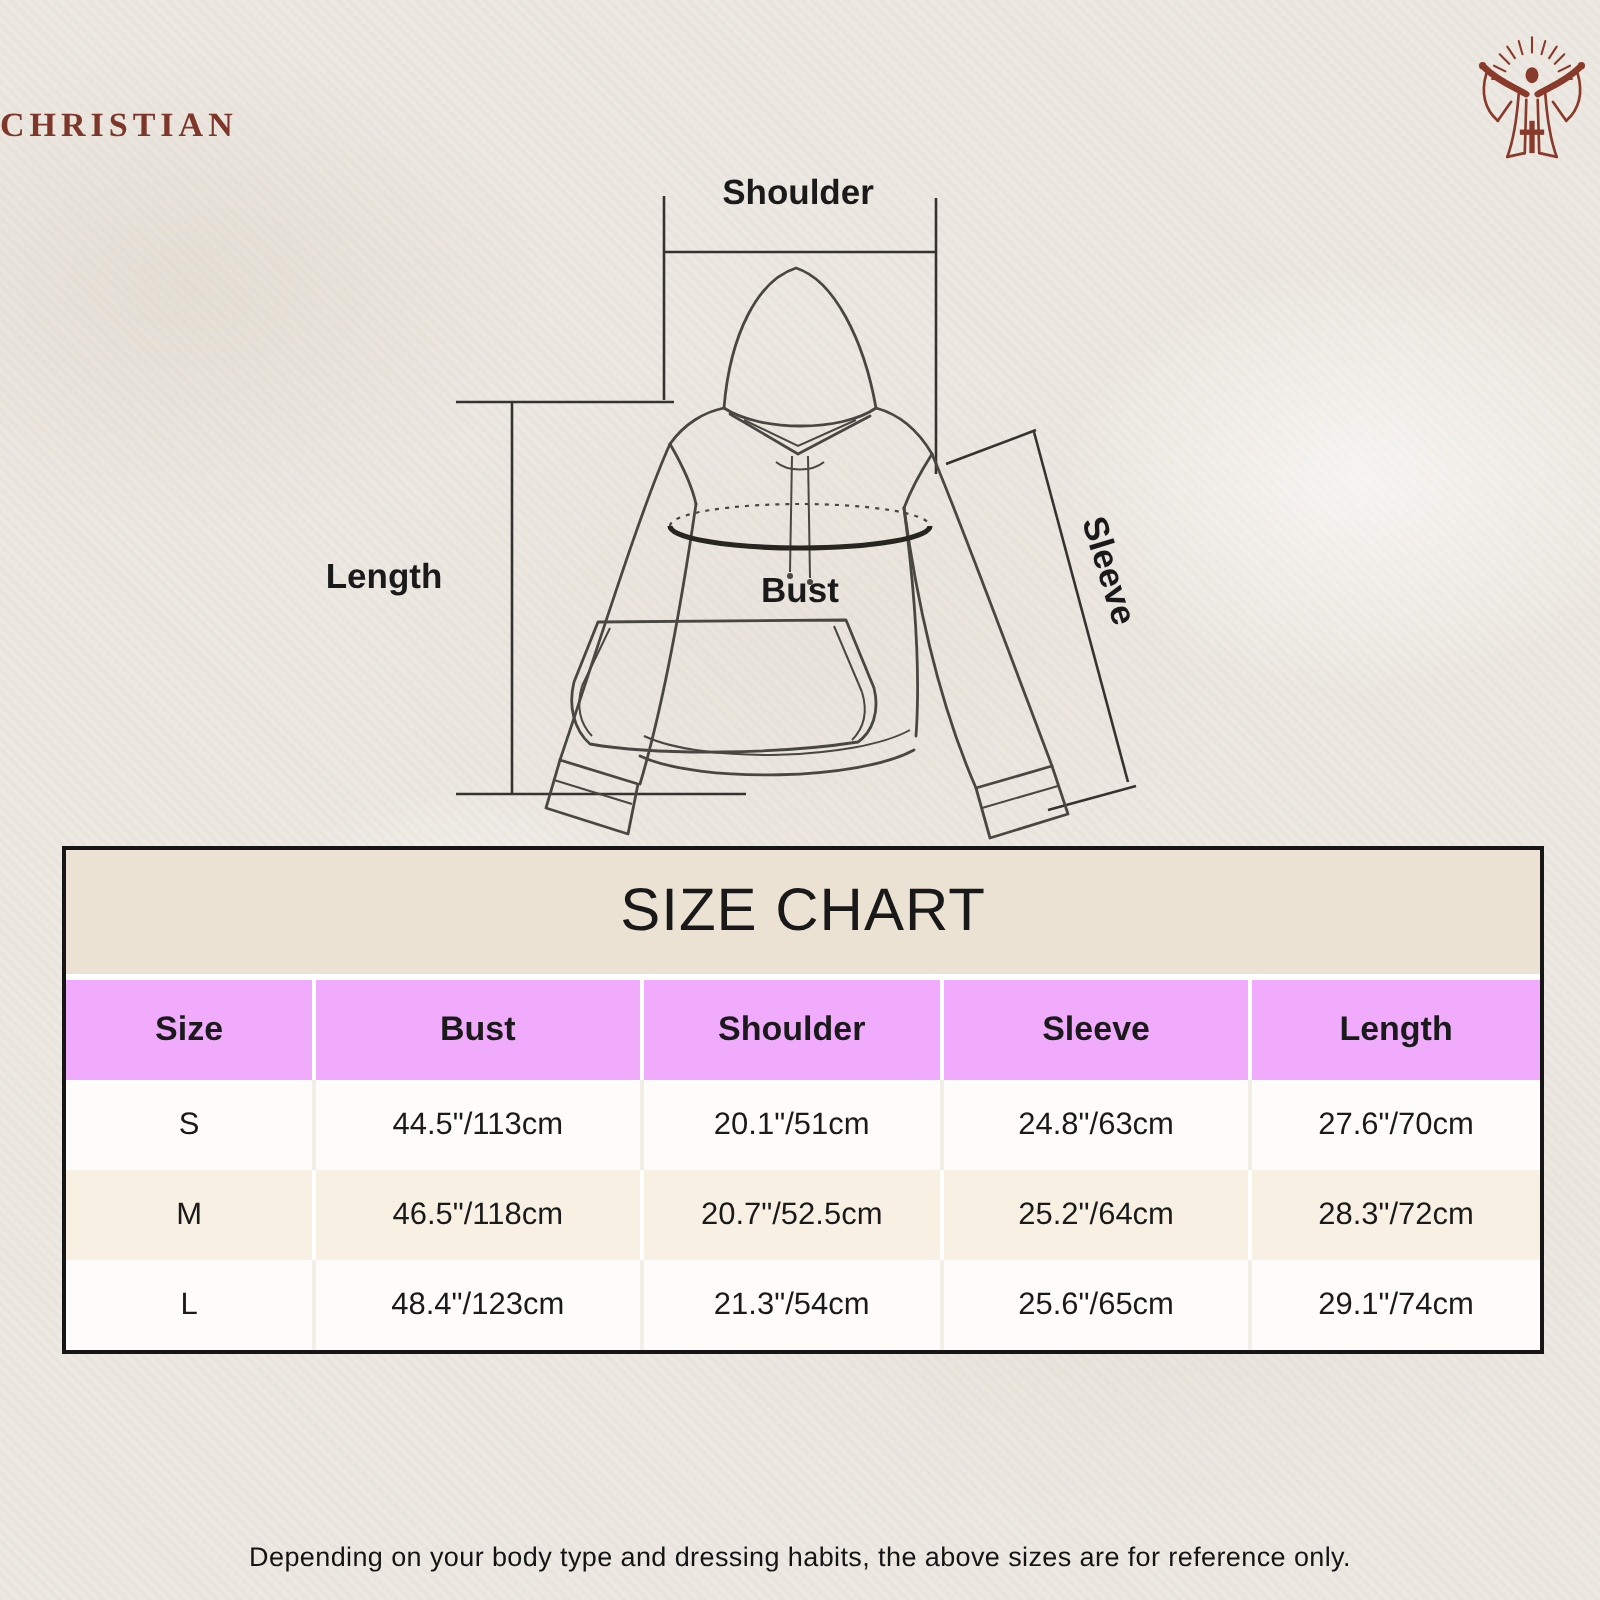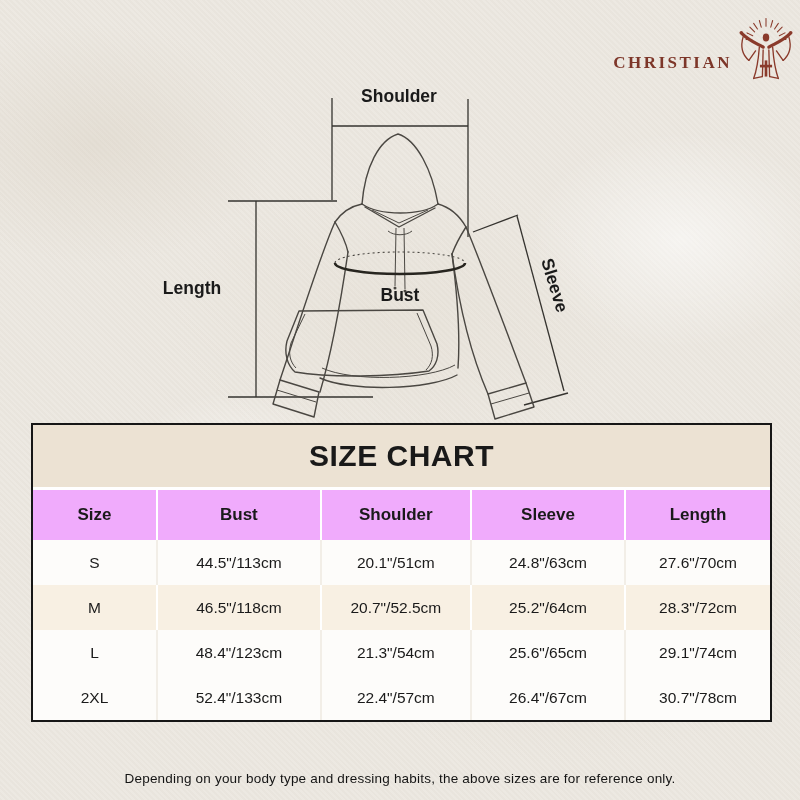"CHRISTIAN" .logo { justify-content: flex-end -> space-between }
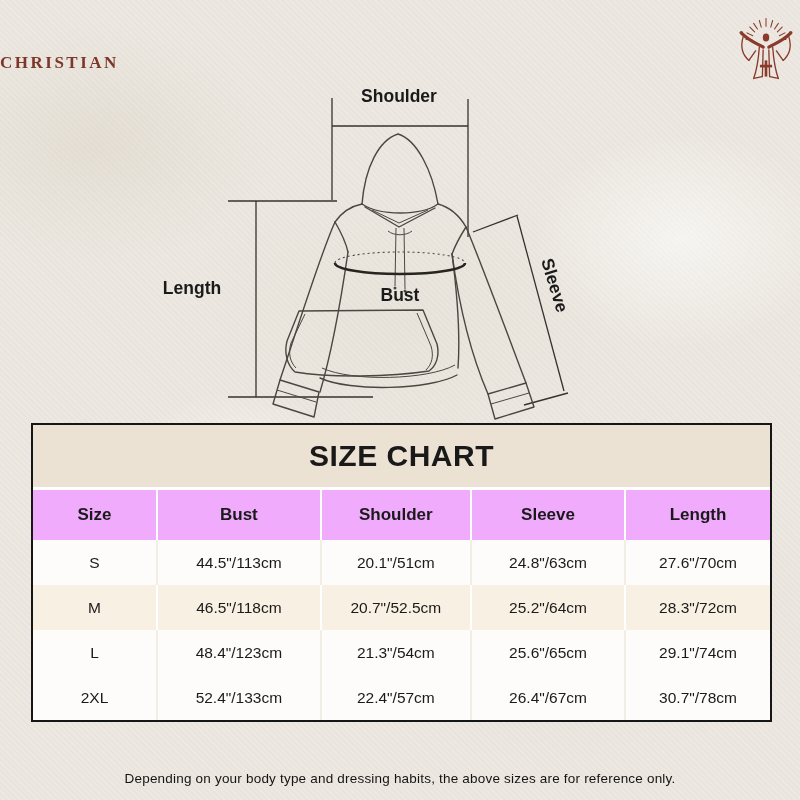"SIZE CHART" .title-main { font-weight: bold -> normal }
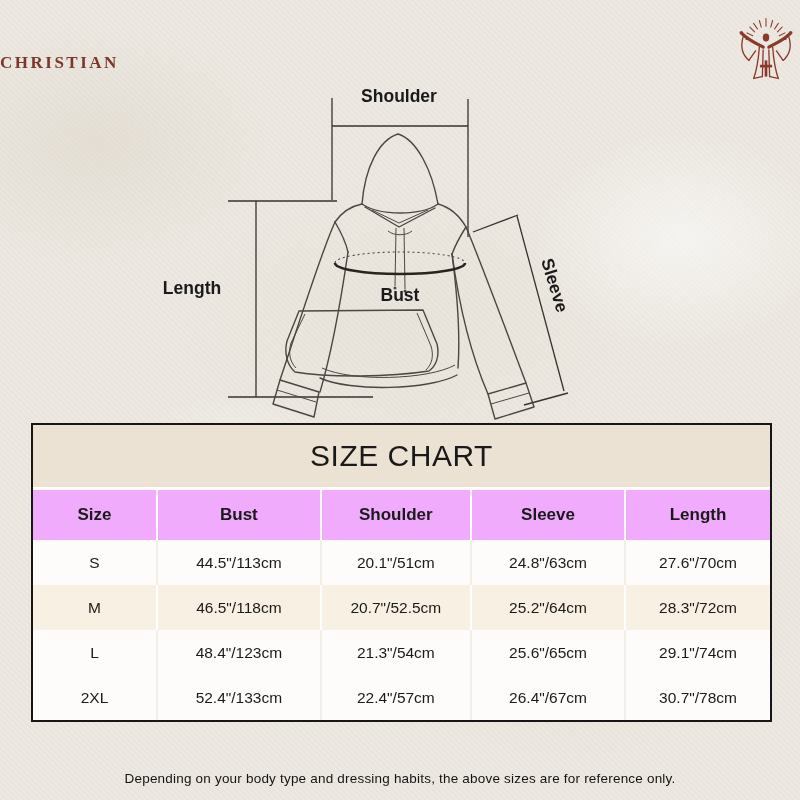"2XL" div.trow { html: <div> <div>2XL</div> <div>52.4"/133cm</div> <div>22.4"/57cm</div> <div>26.4"/67cm</div> <div>30.7"/78cm</div> </div> -> none }
